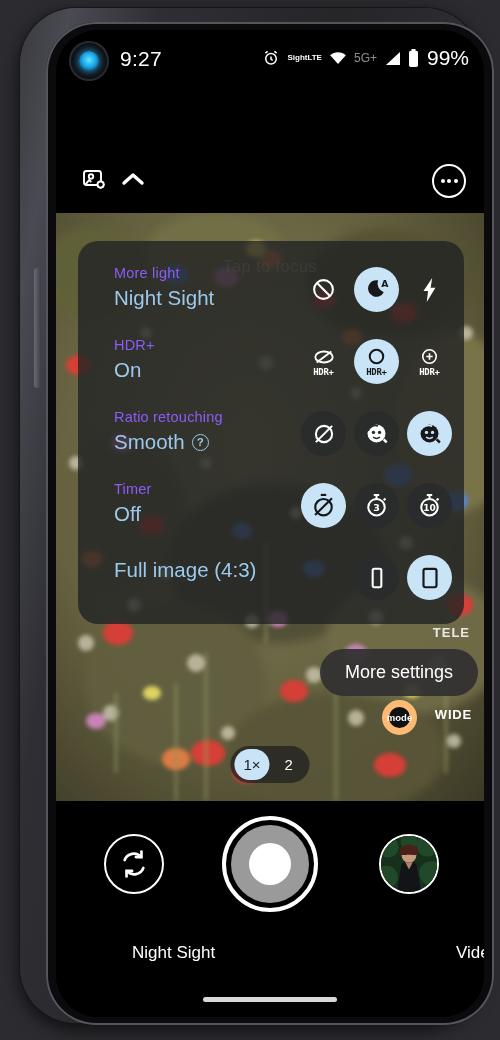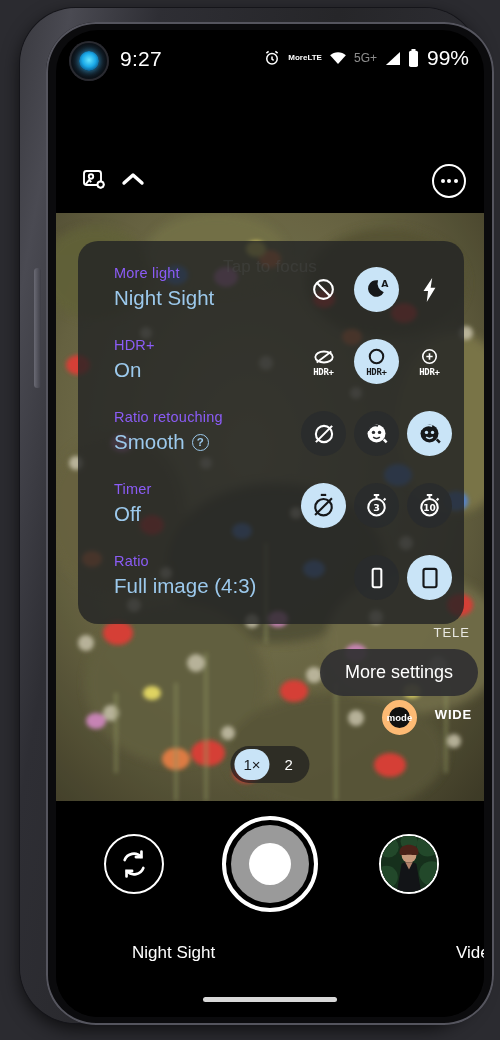"More" span { text: More -> Sight }
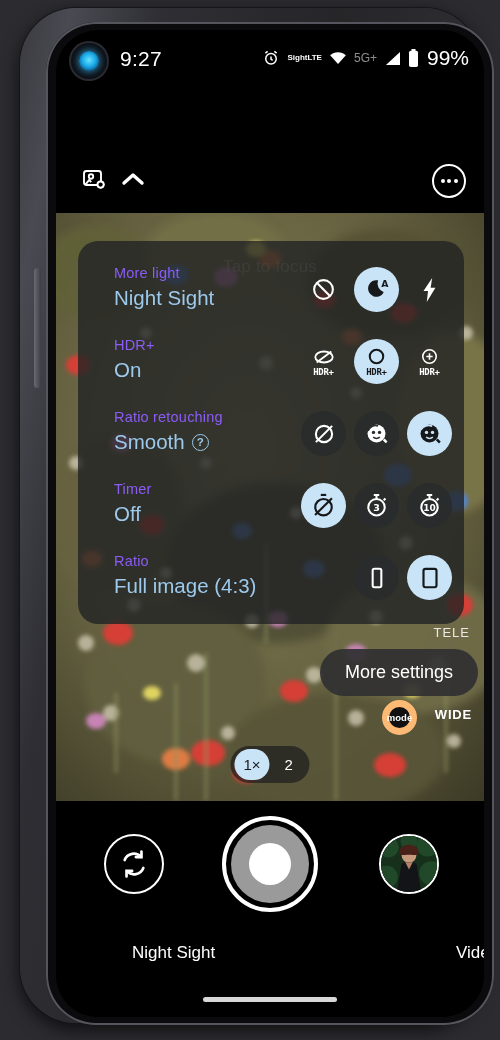"Ratio" div.setting-title { html: <div>Ratio</div> -> none }
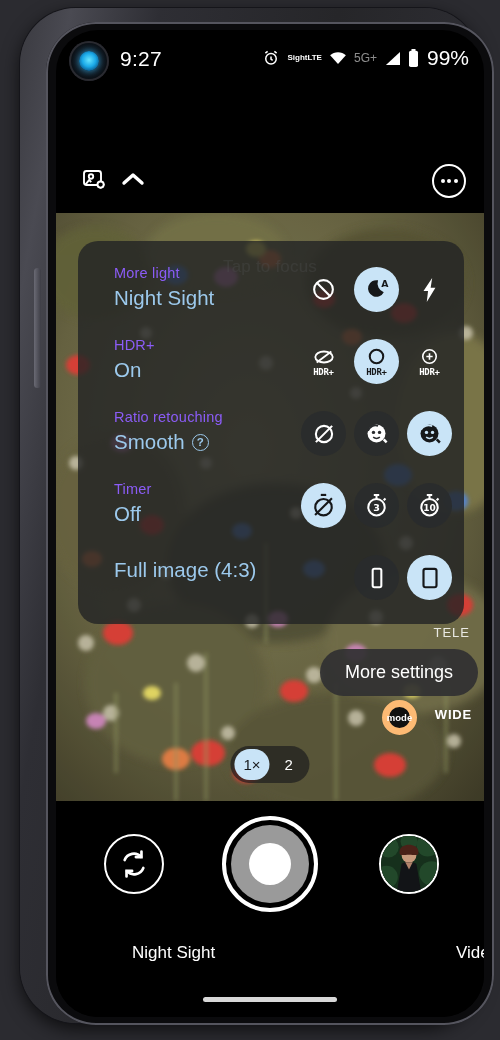"TELE" #tele-label { font-weight: normal -> bold }
